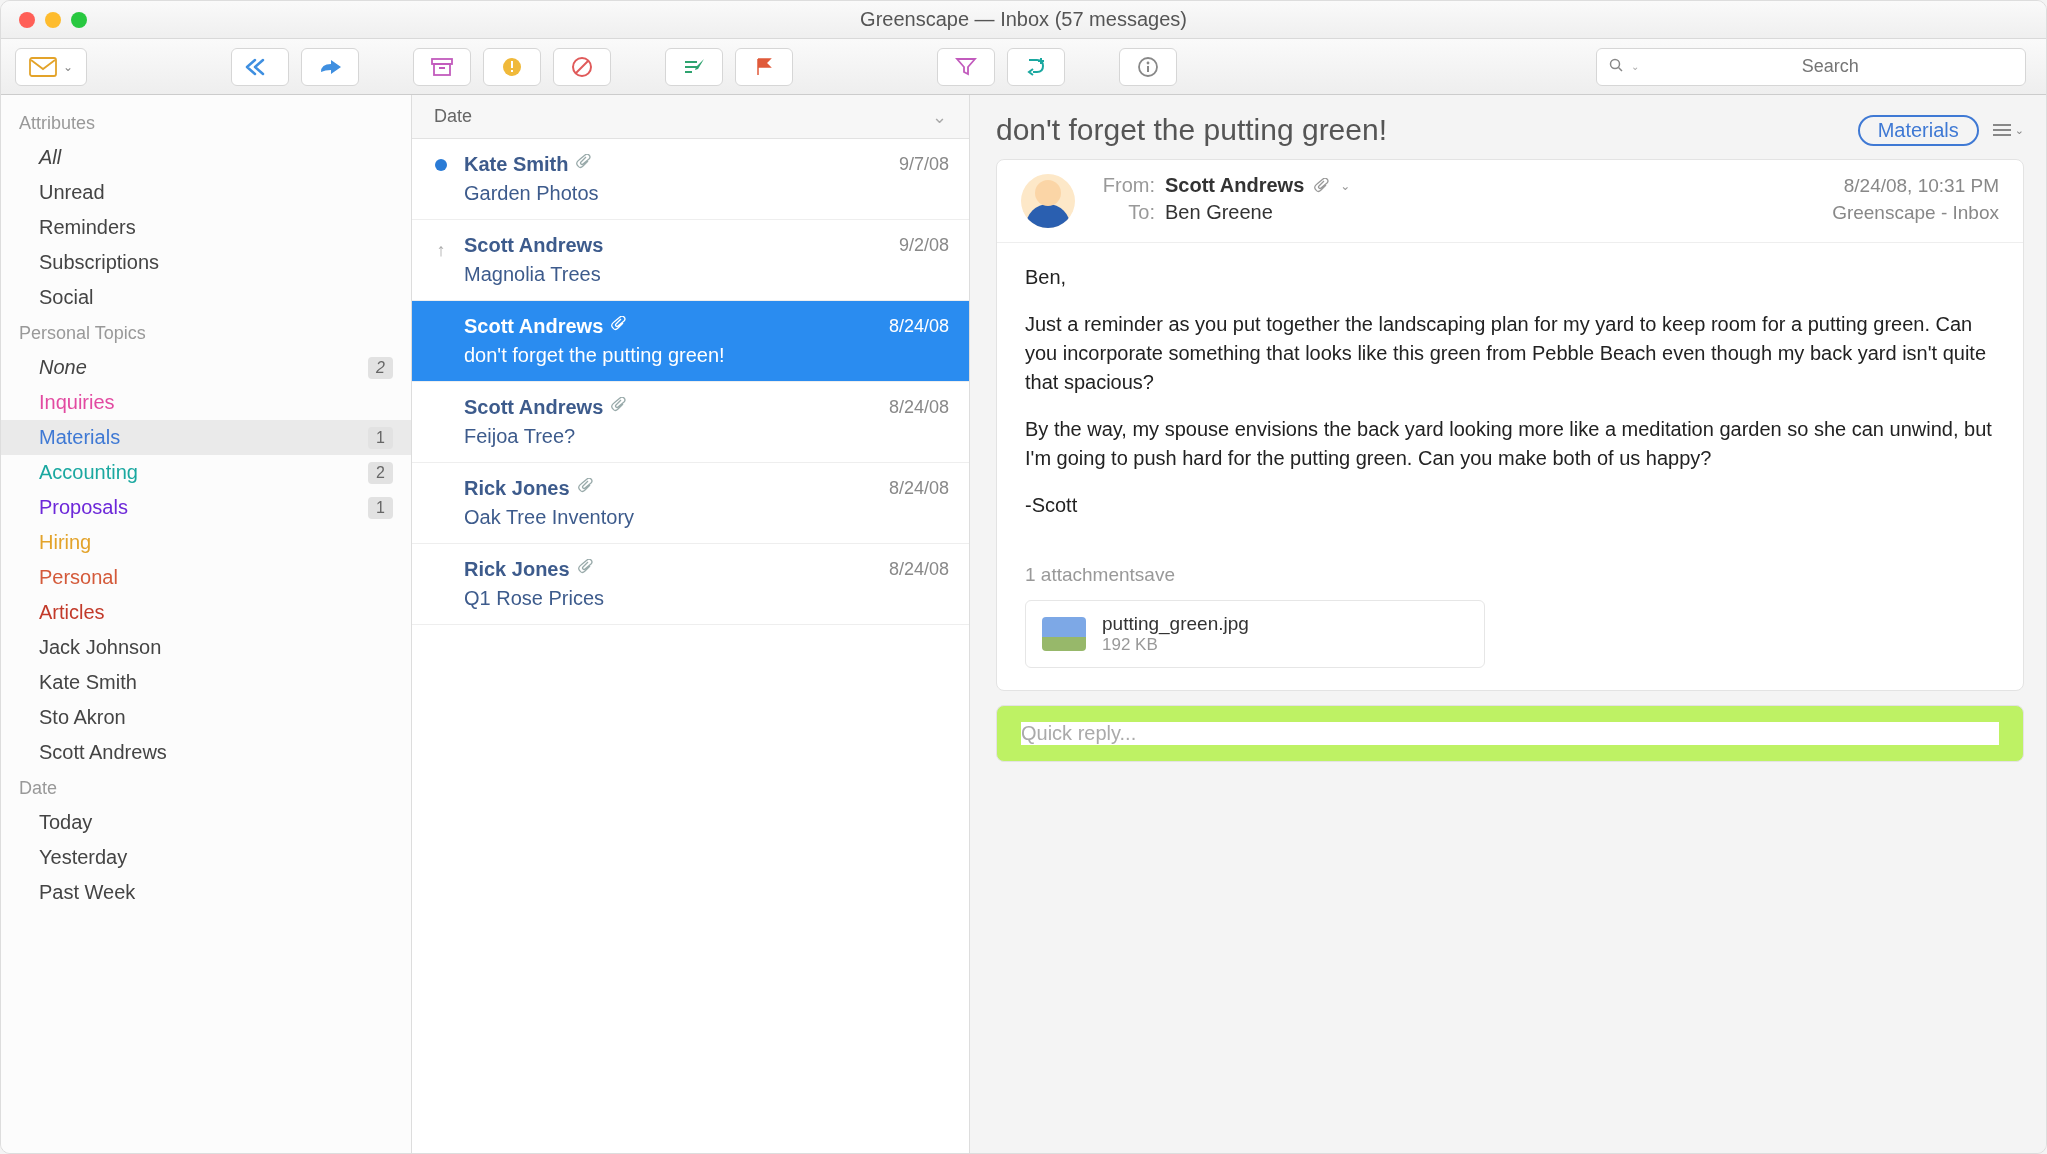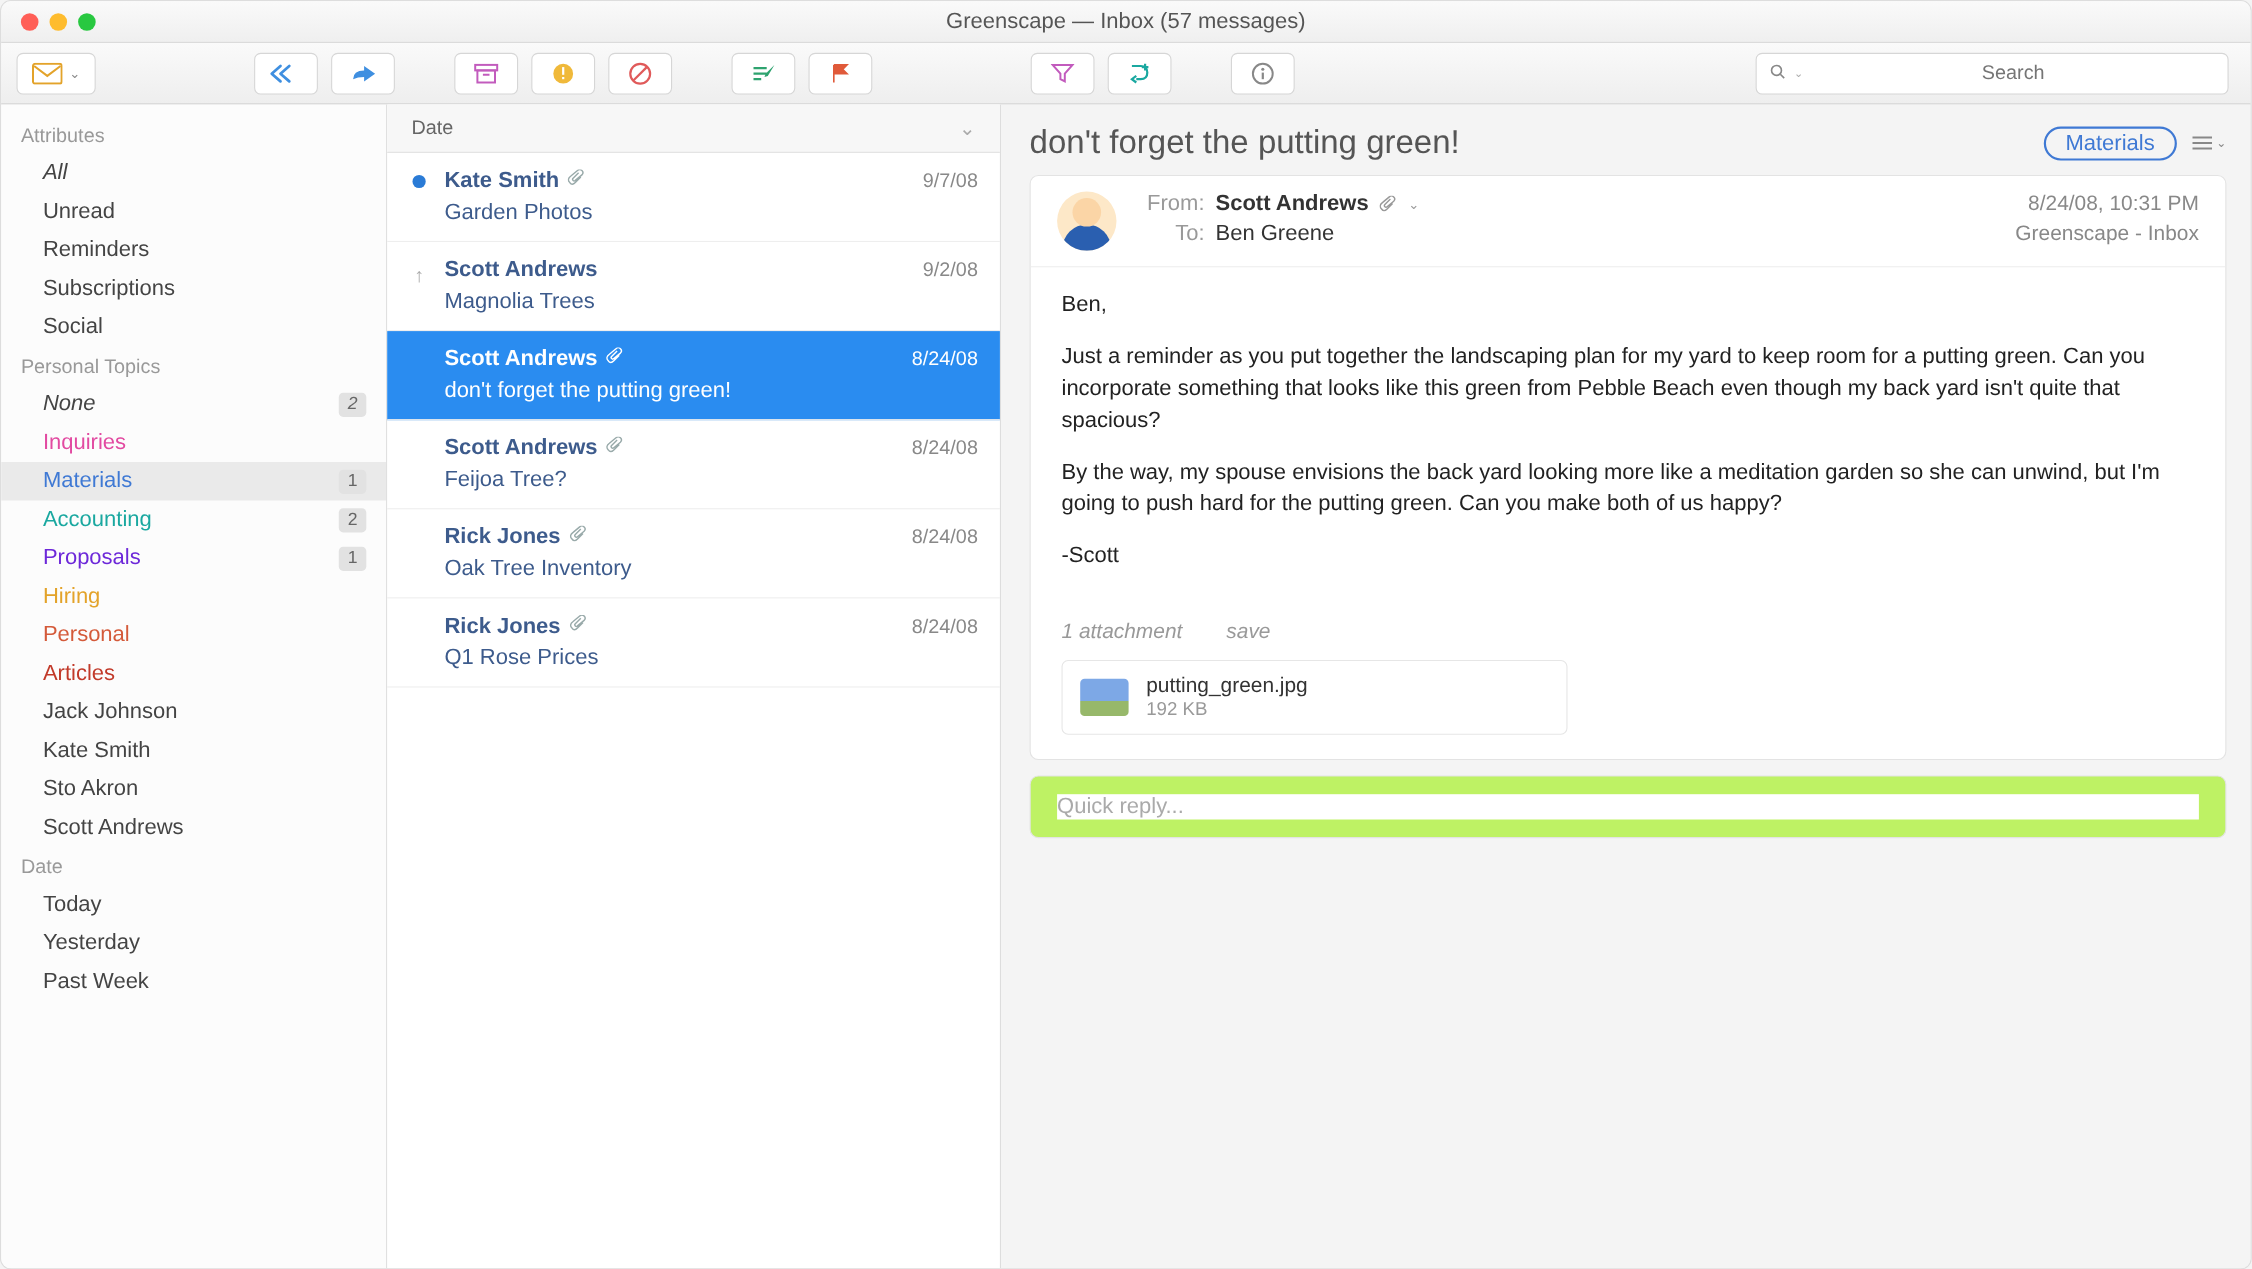"Attributes" .sidebar { width: 351px -> 411px }
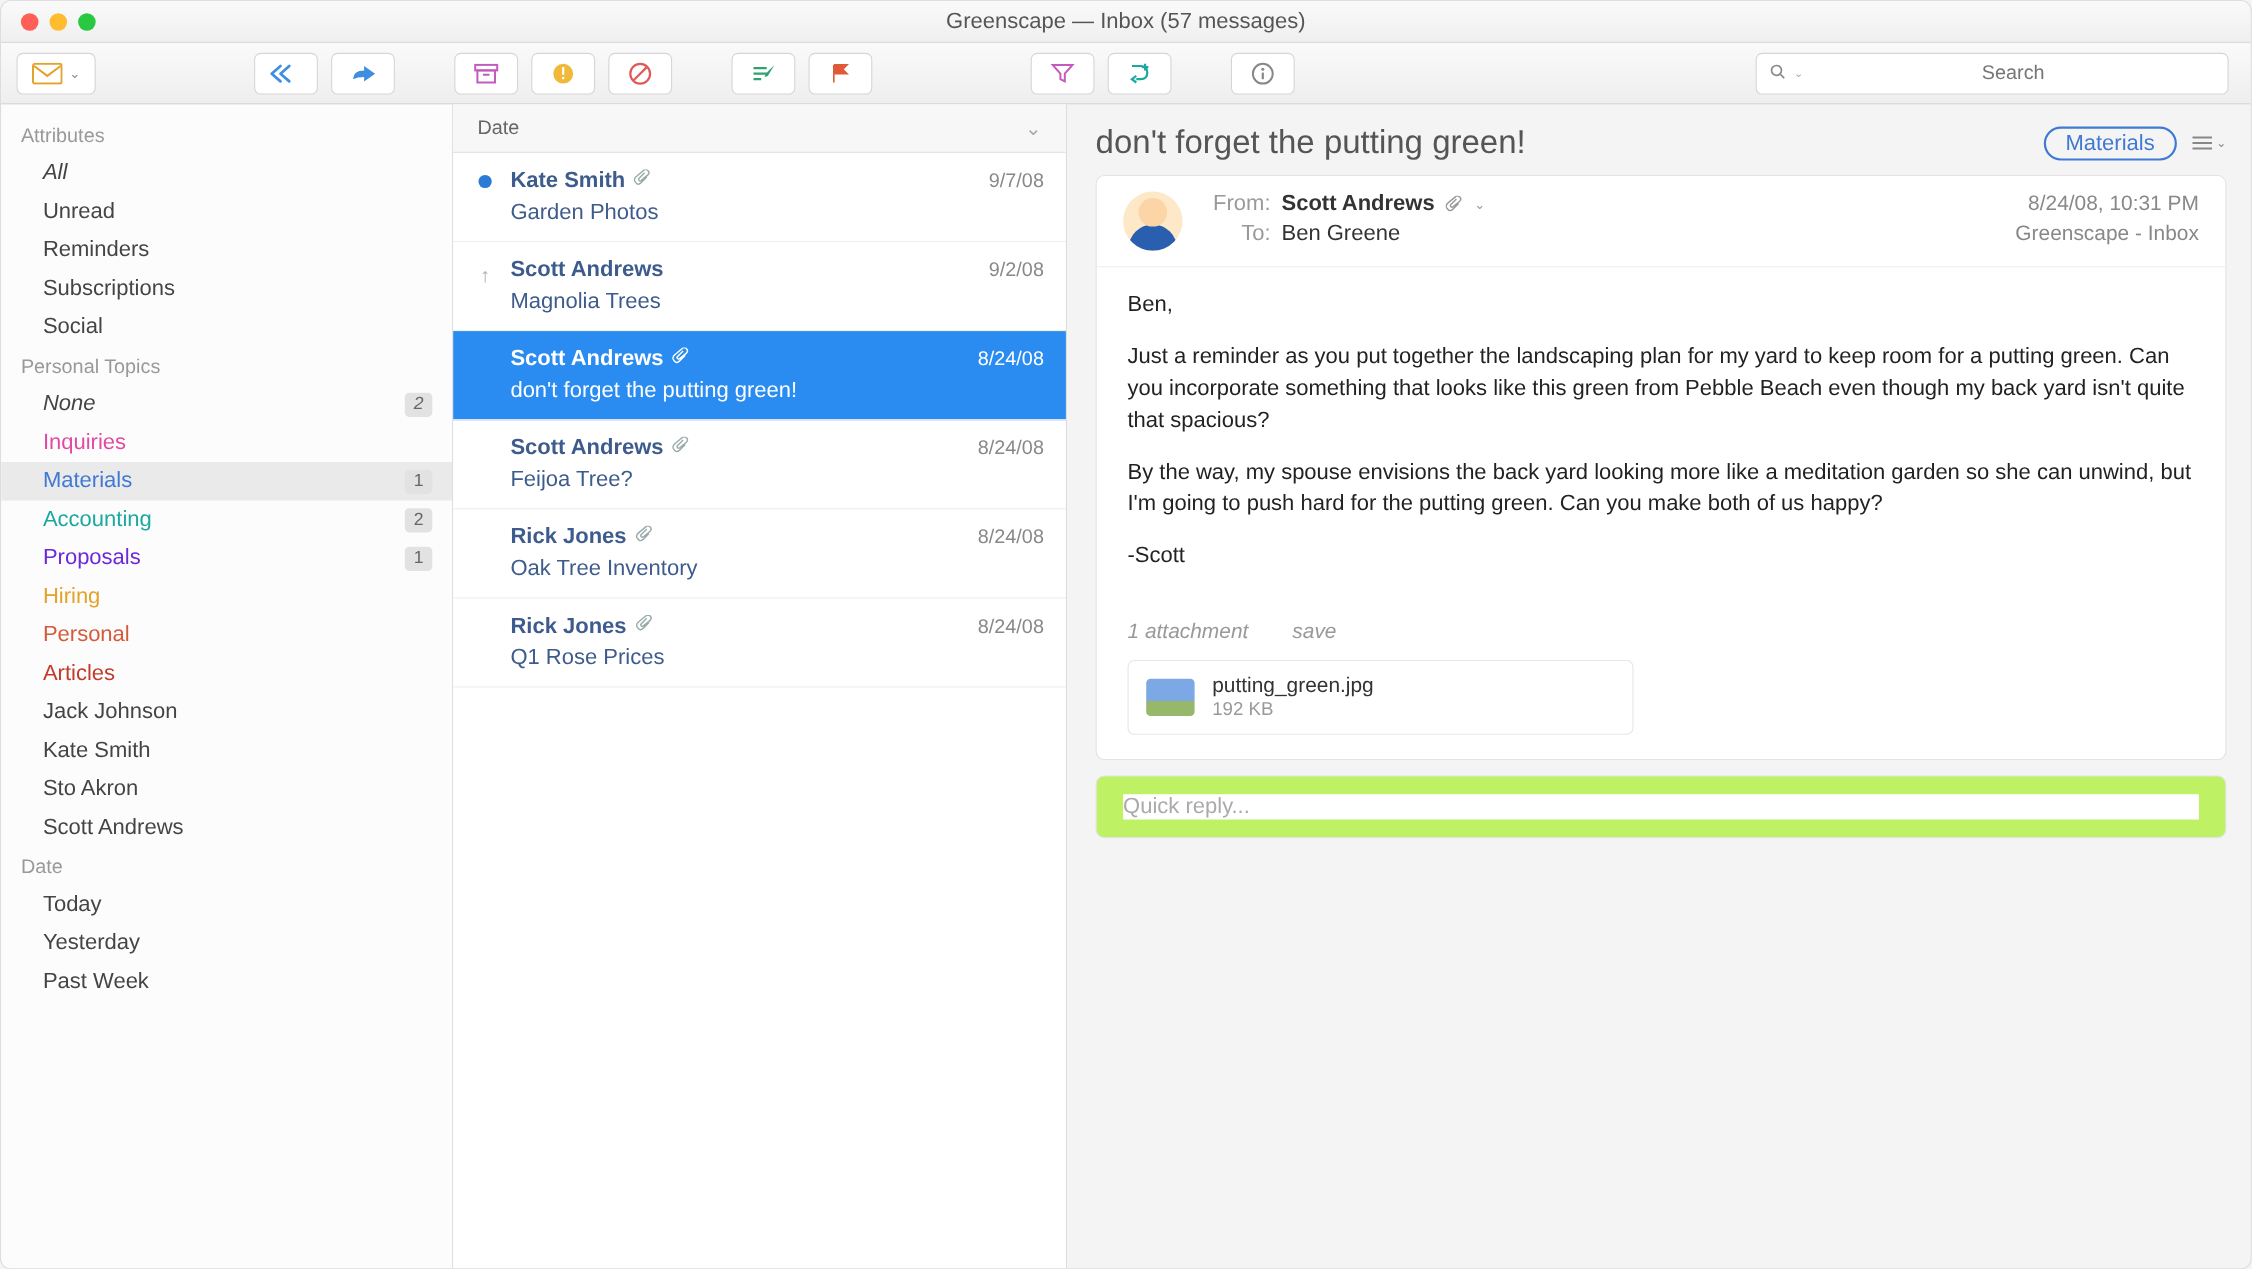"1 attachment" .attach-row { font-style: italic -> none; gap: 40px -> none }
